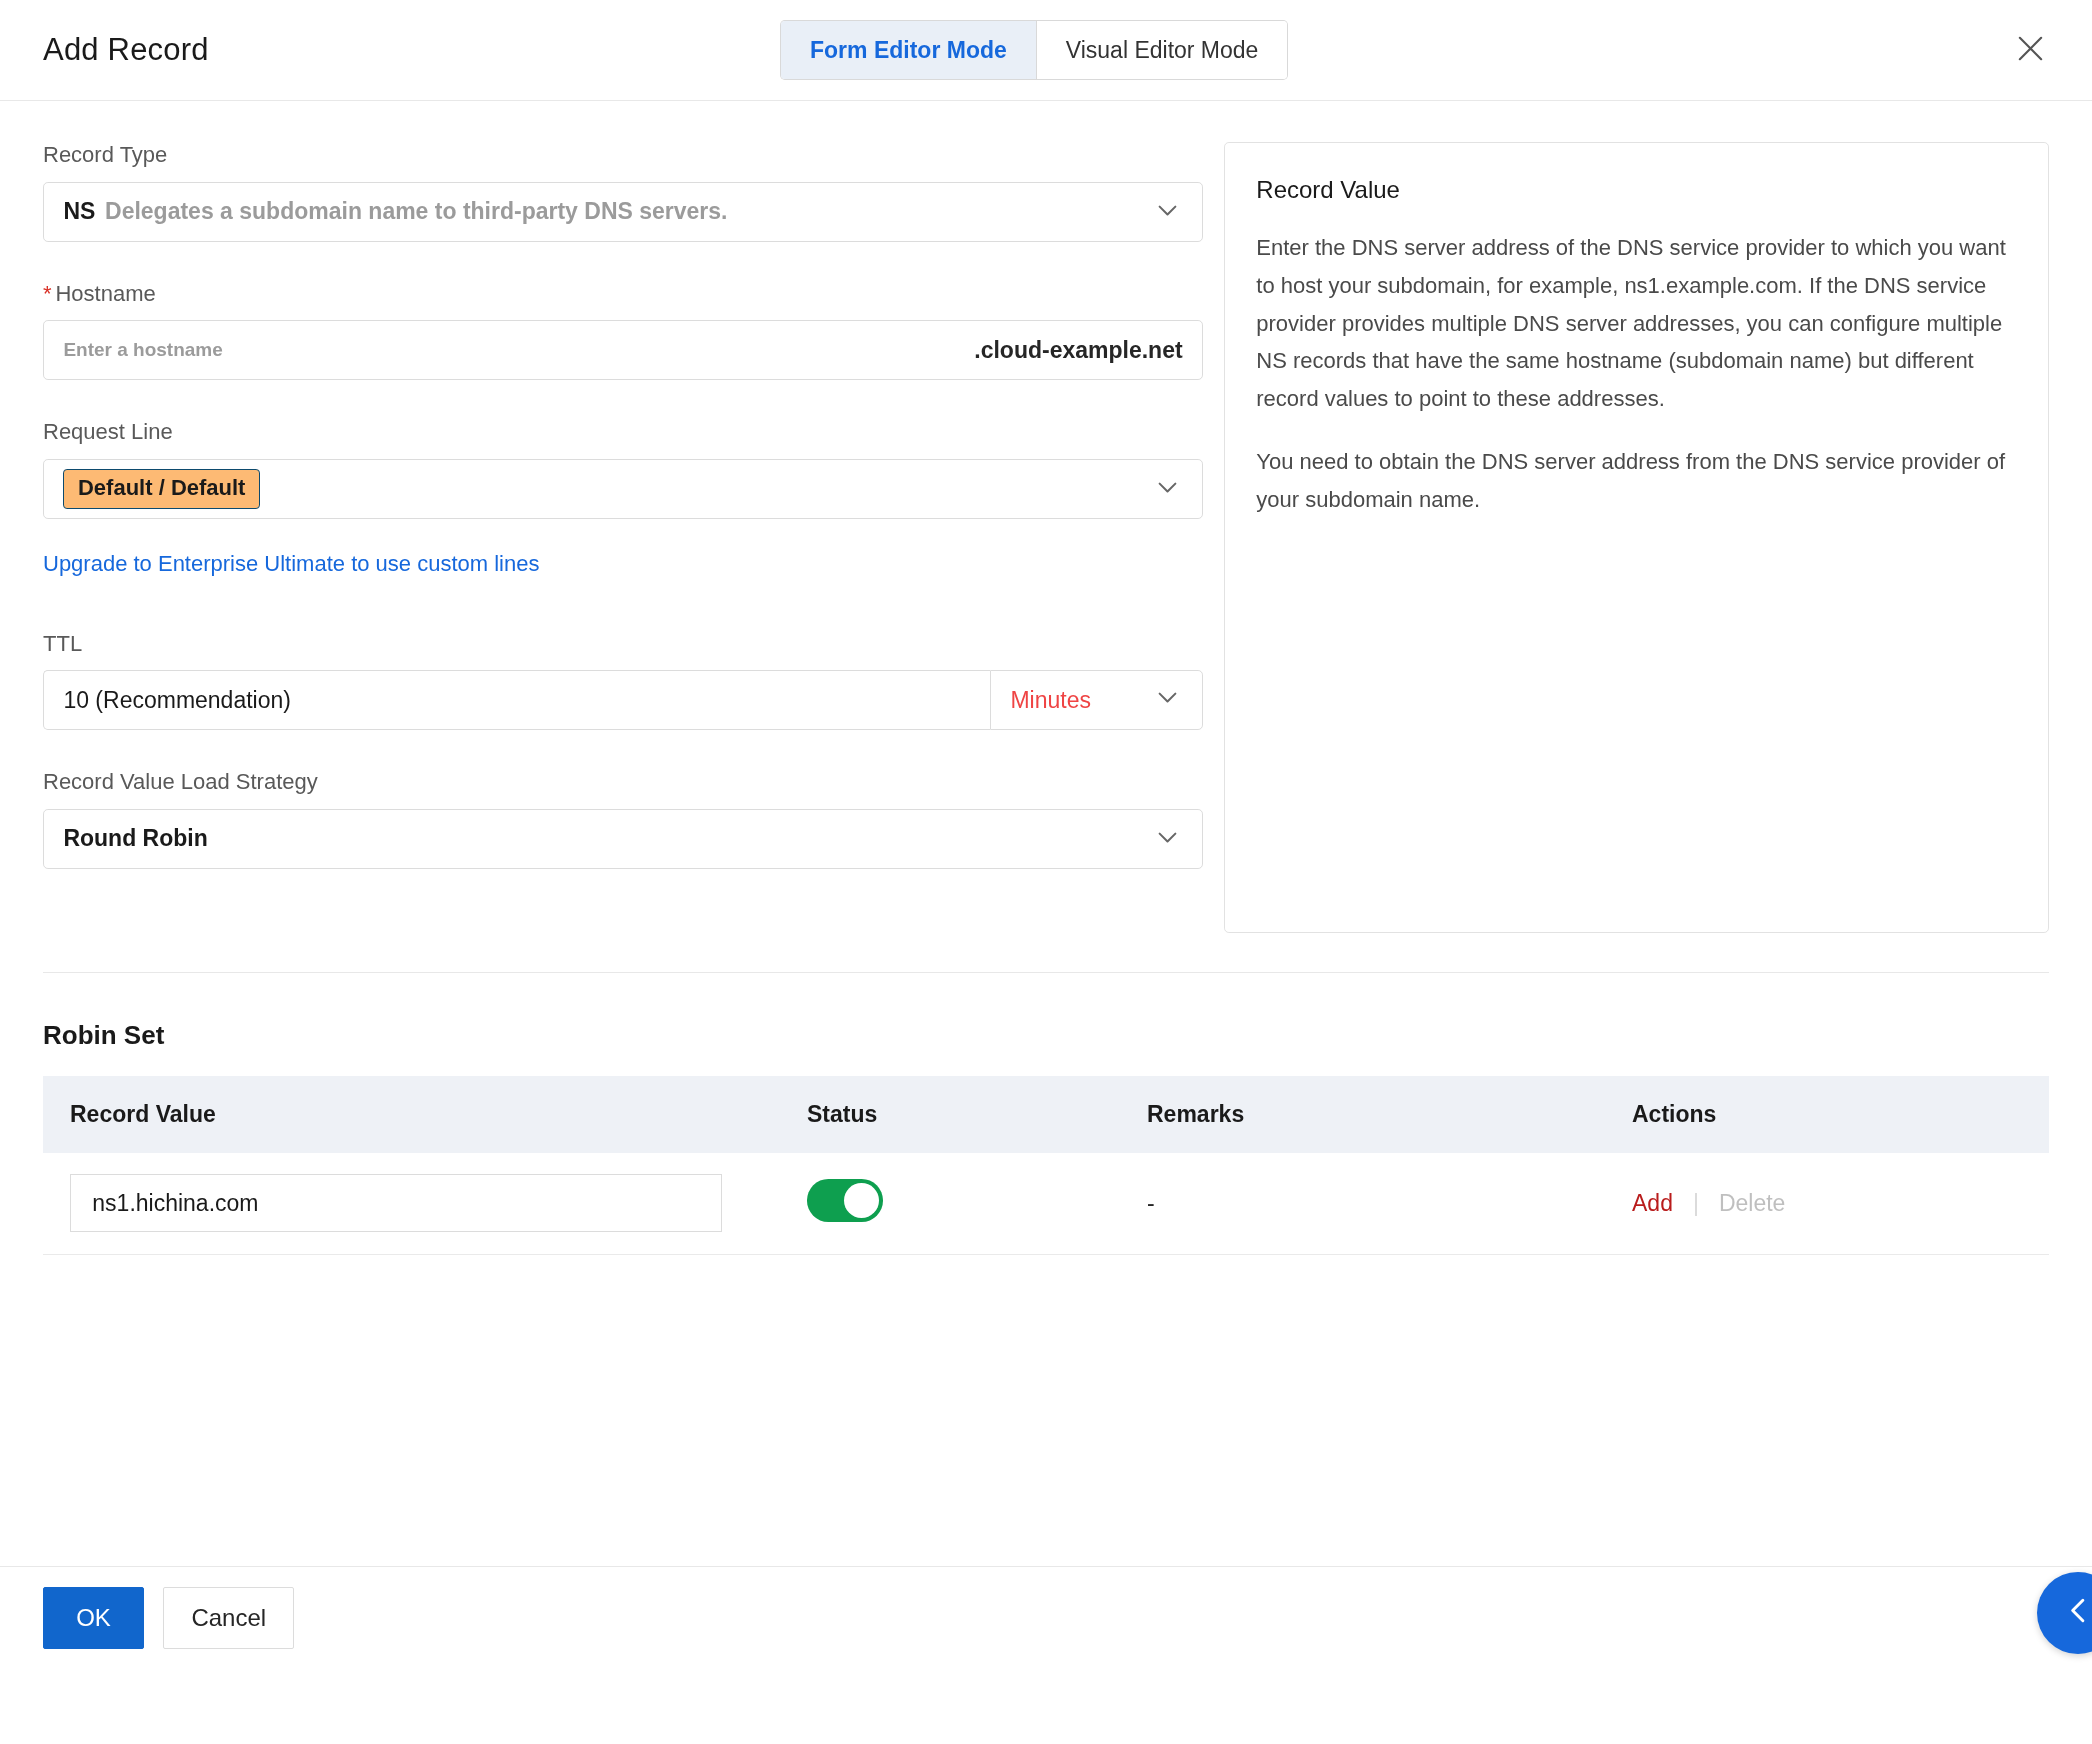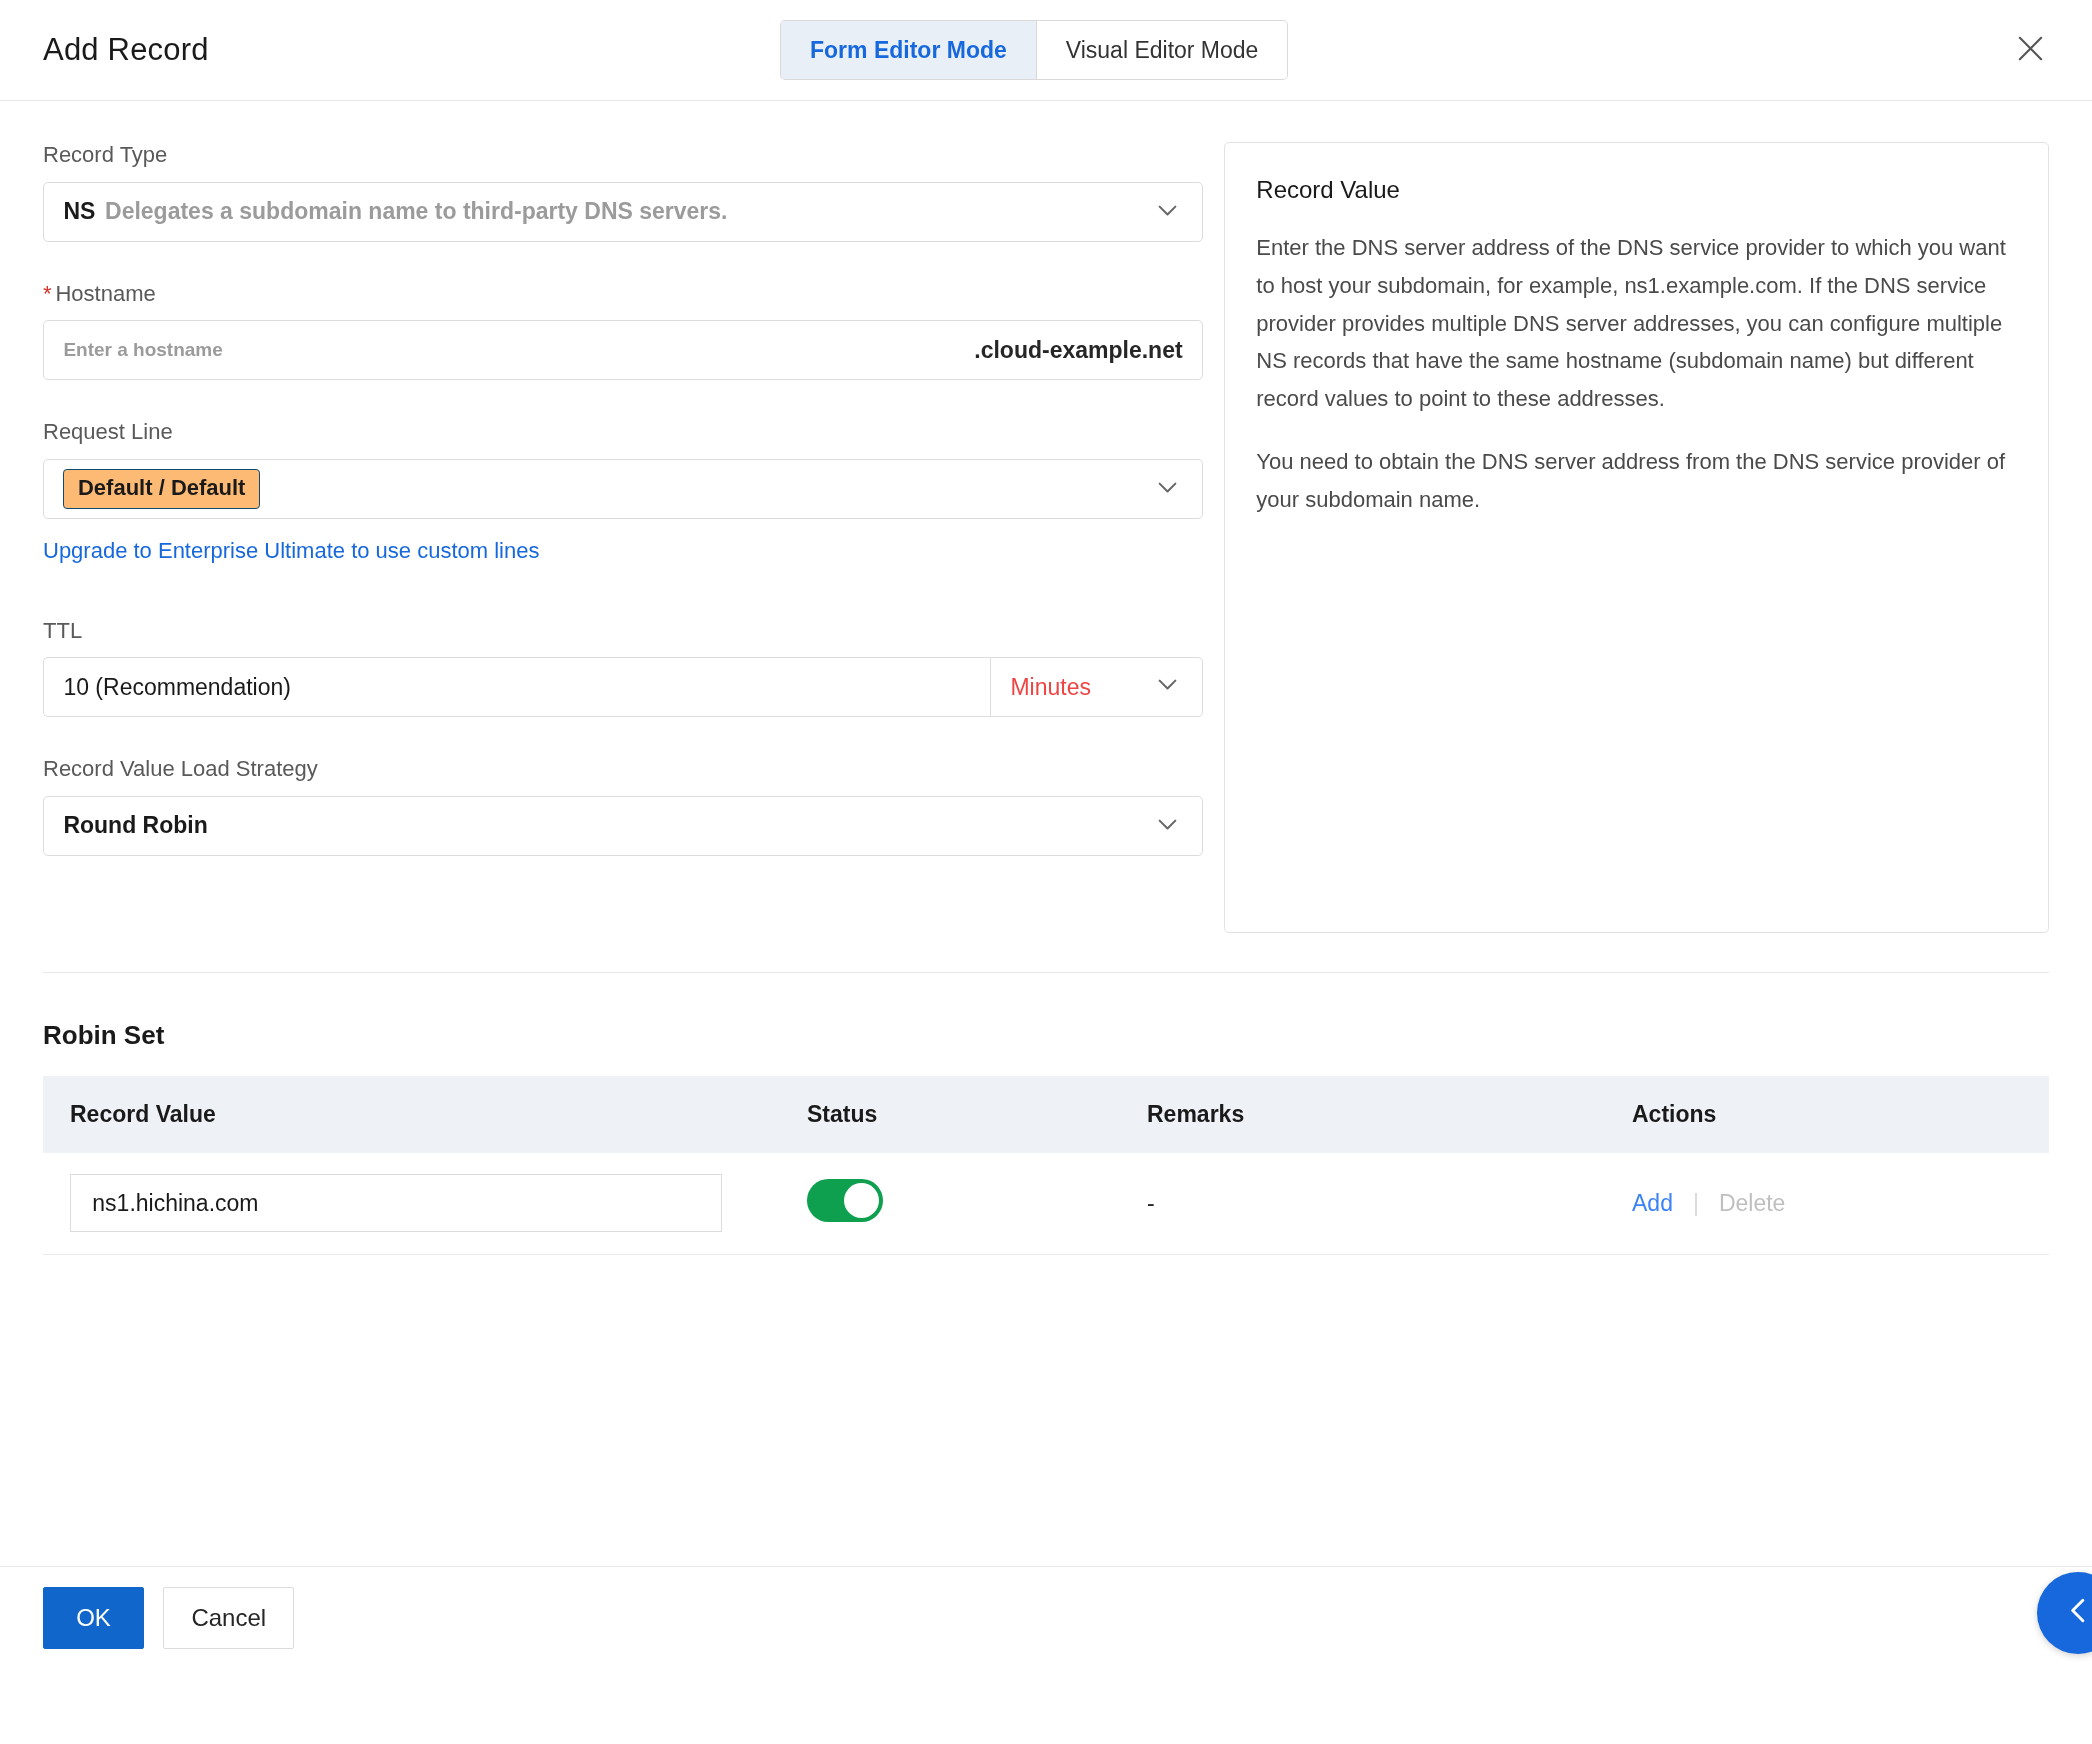"Upgrade to Enterprise Ultimate to" .link { margin-top: 19px -> 32px }
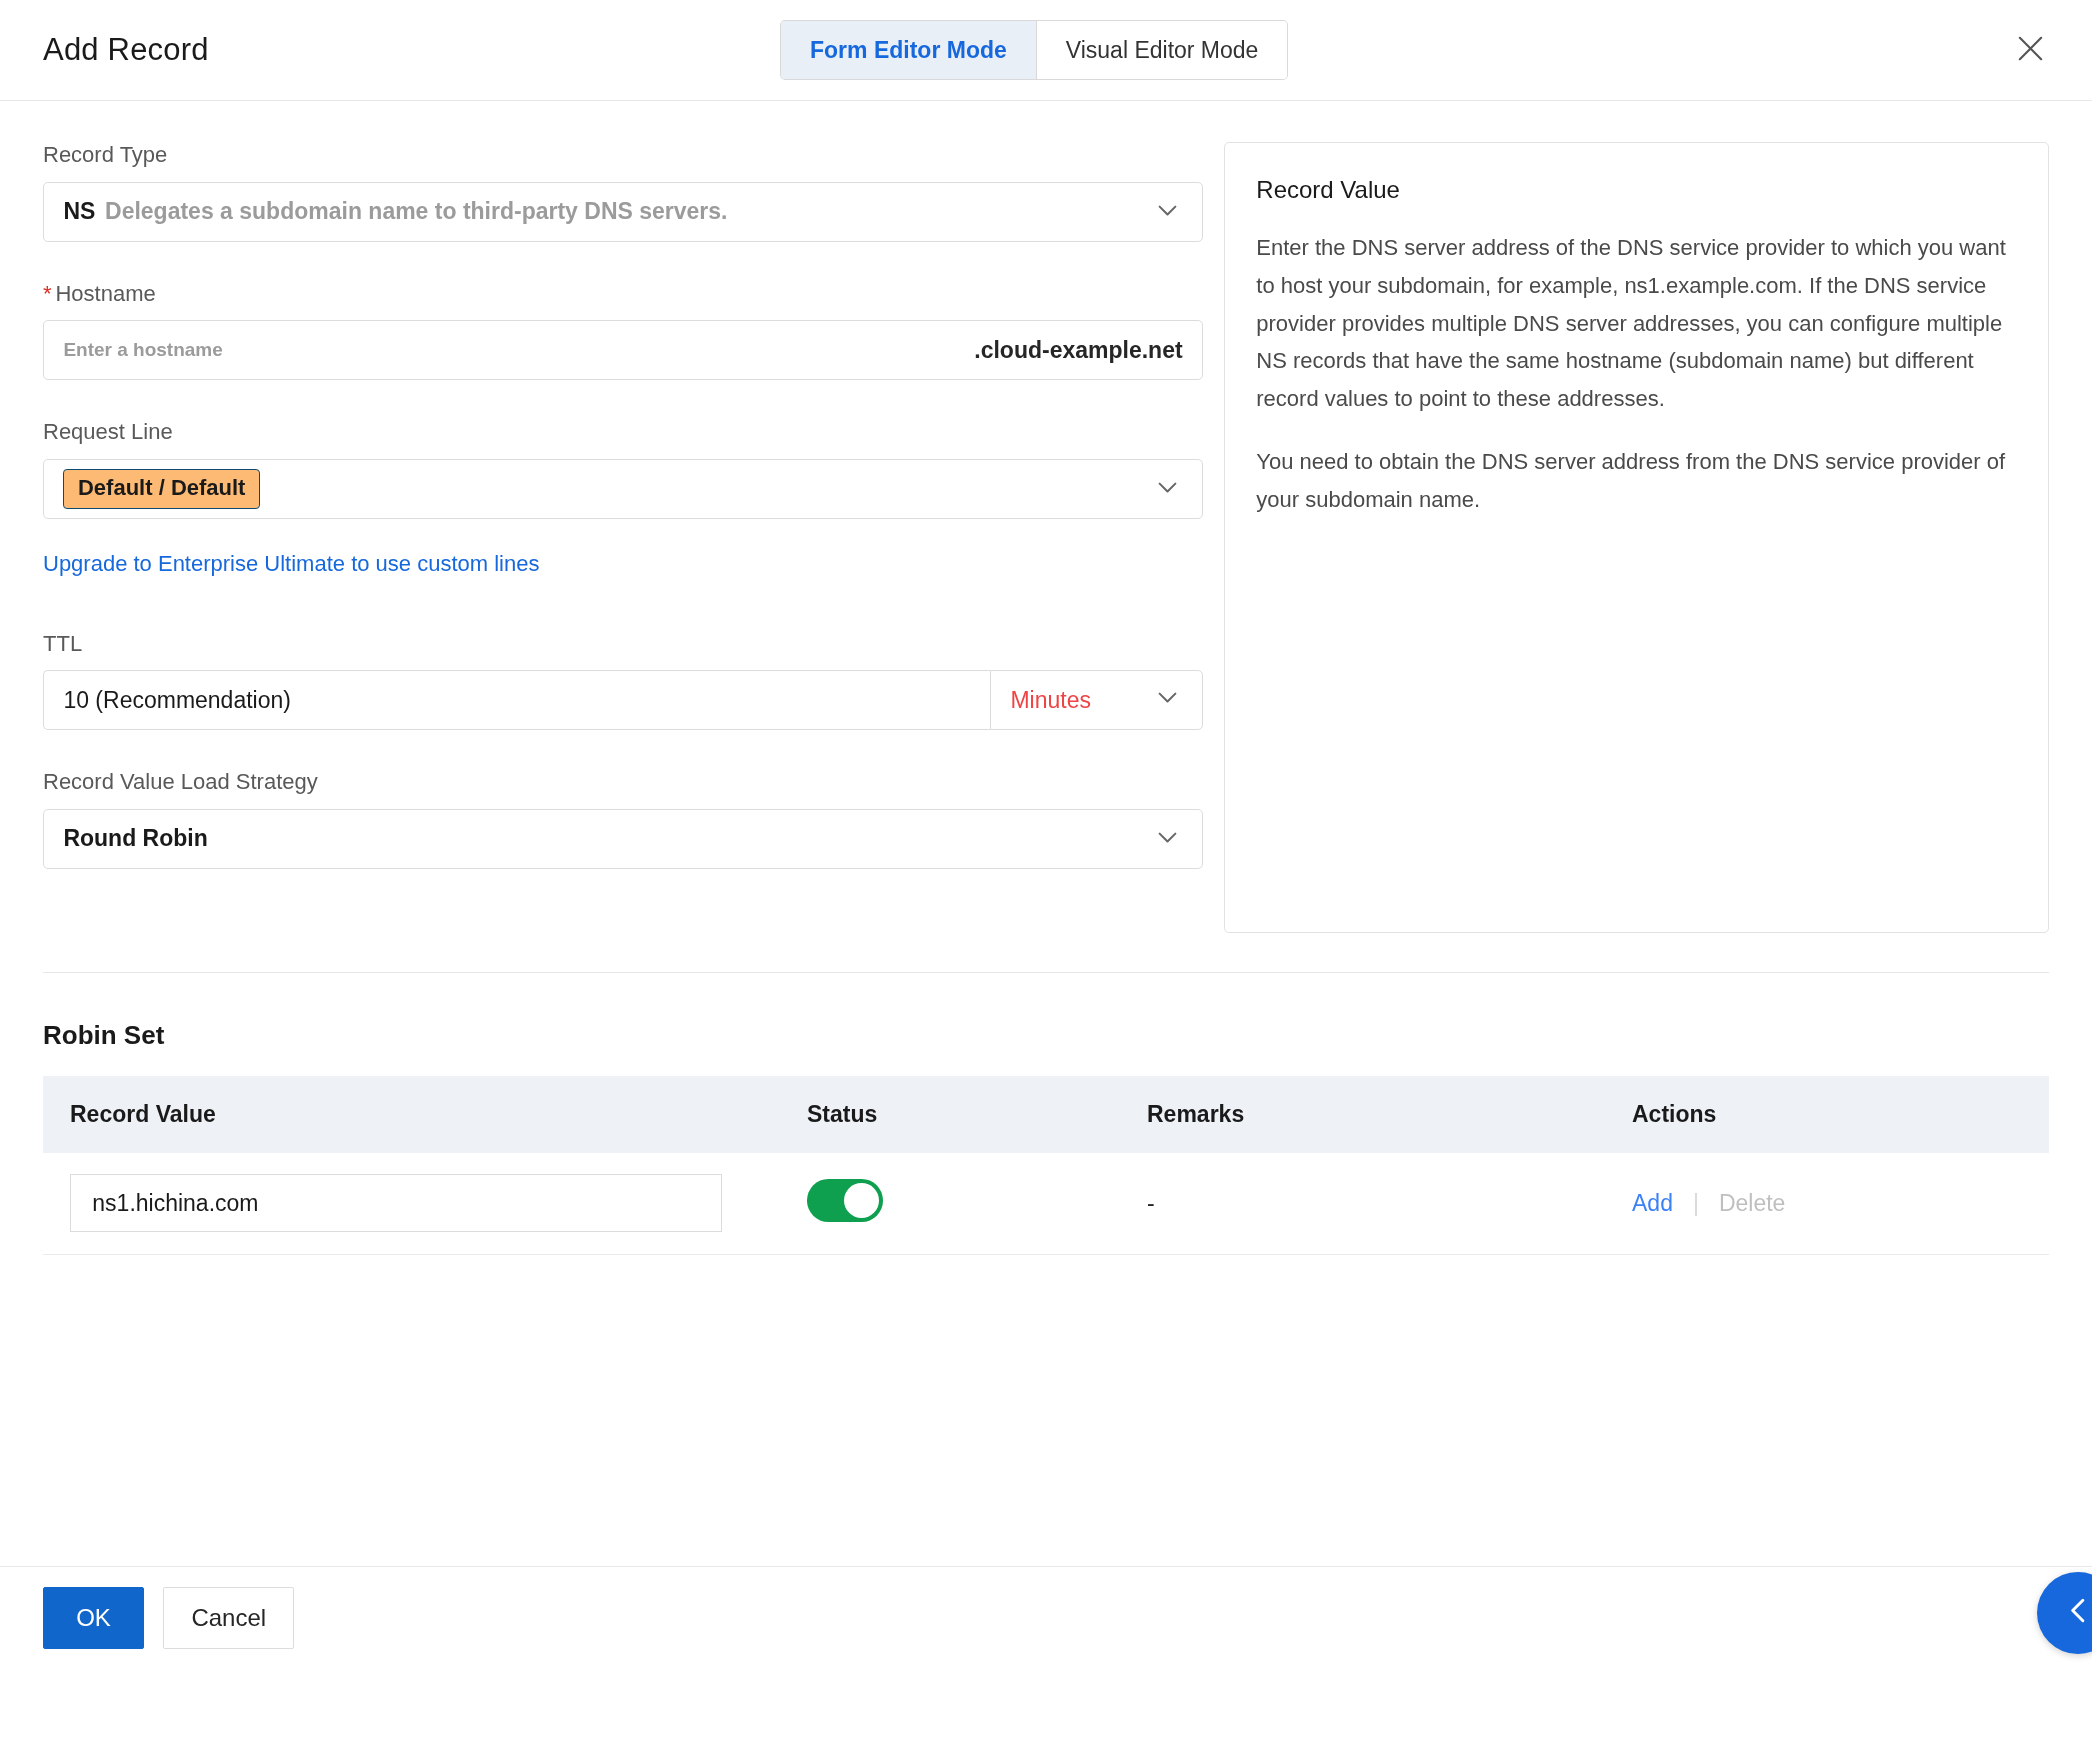"Add" .act-link { color: #3b82f6 -> #b91c1c }
